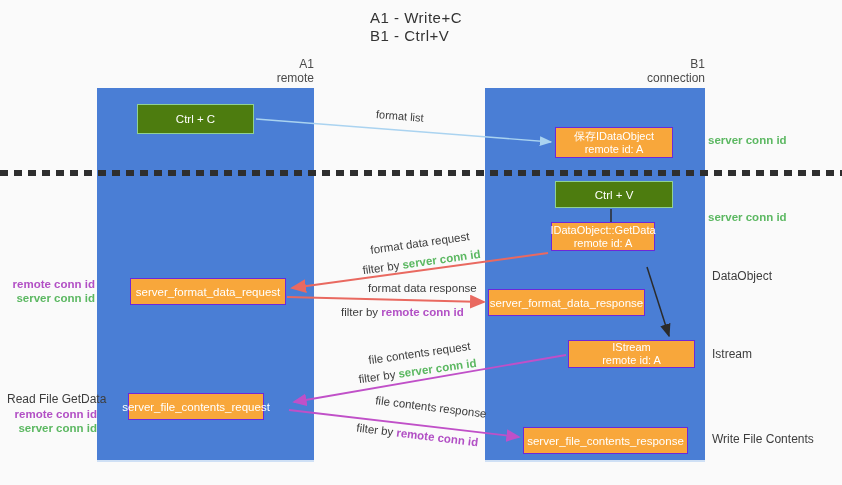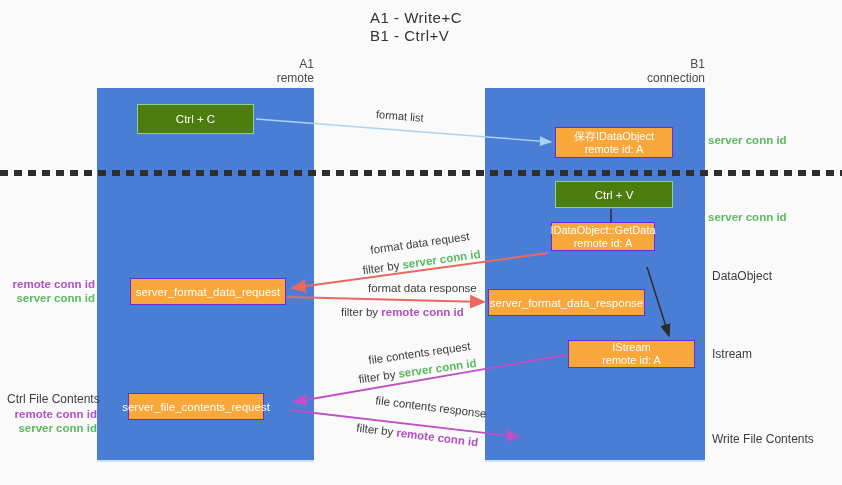"Ctrl File Contents" div.side-plain { text: Ctrl File Contents -> Read File GetData }
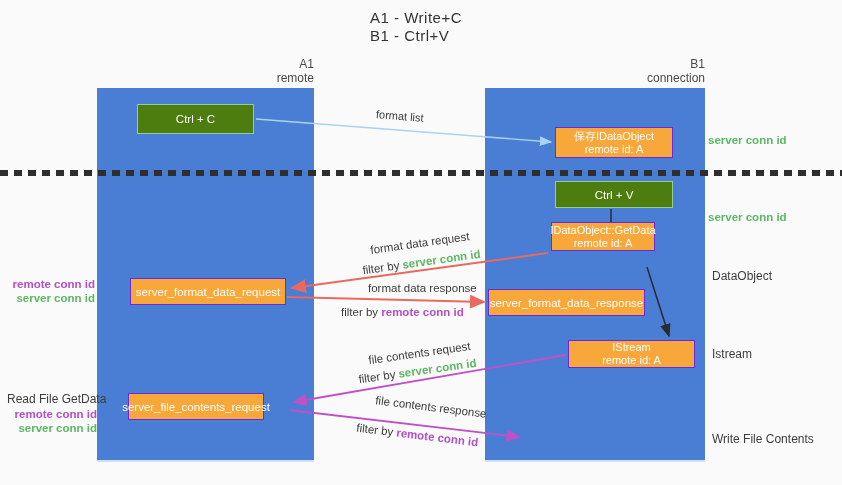"server_file_contents_response" div.node { html: none -> <div> <span>server_file_contents_response</span> </div> }
